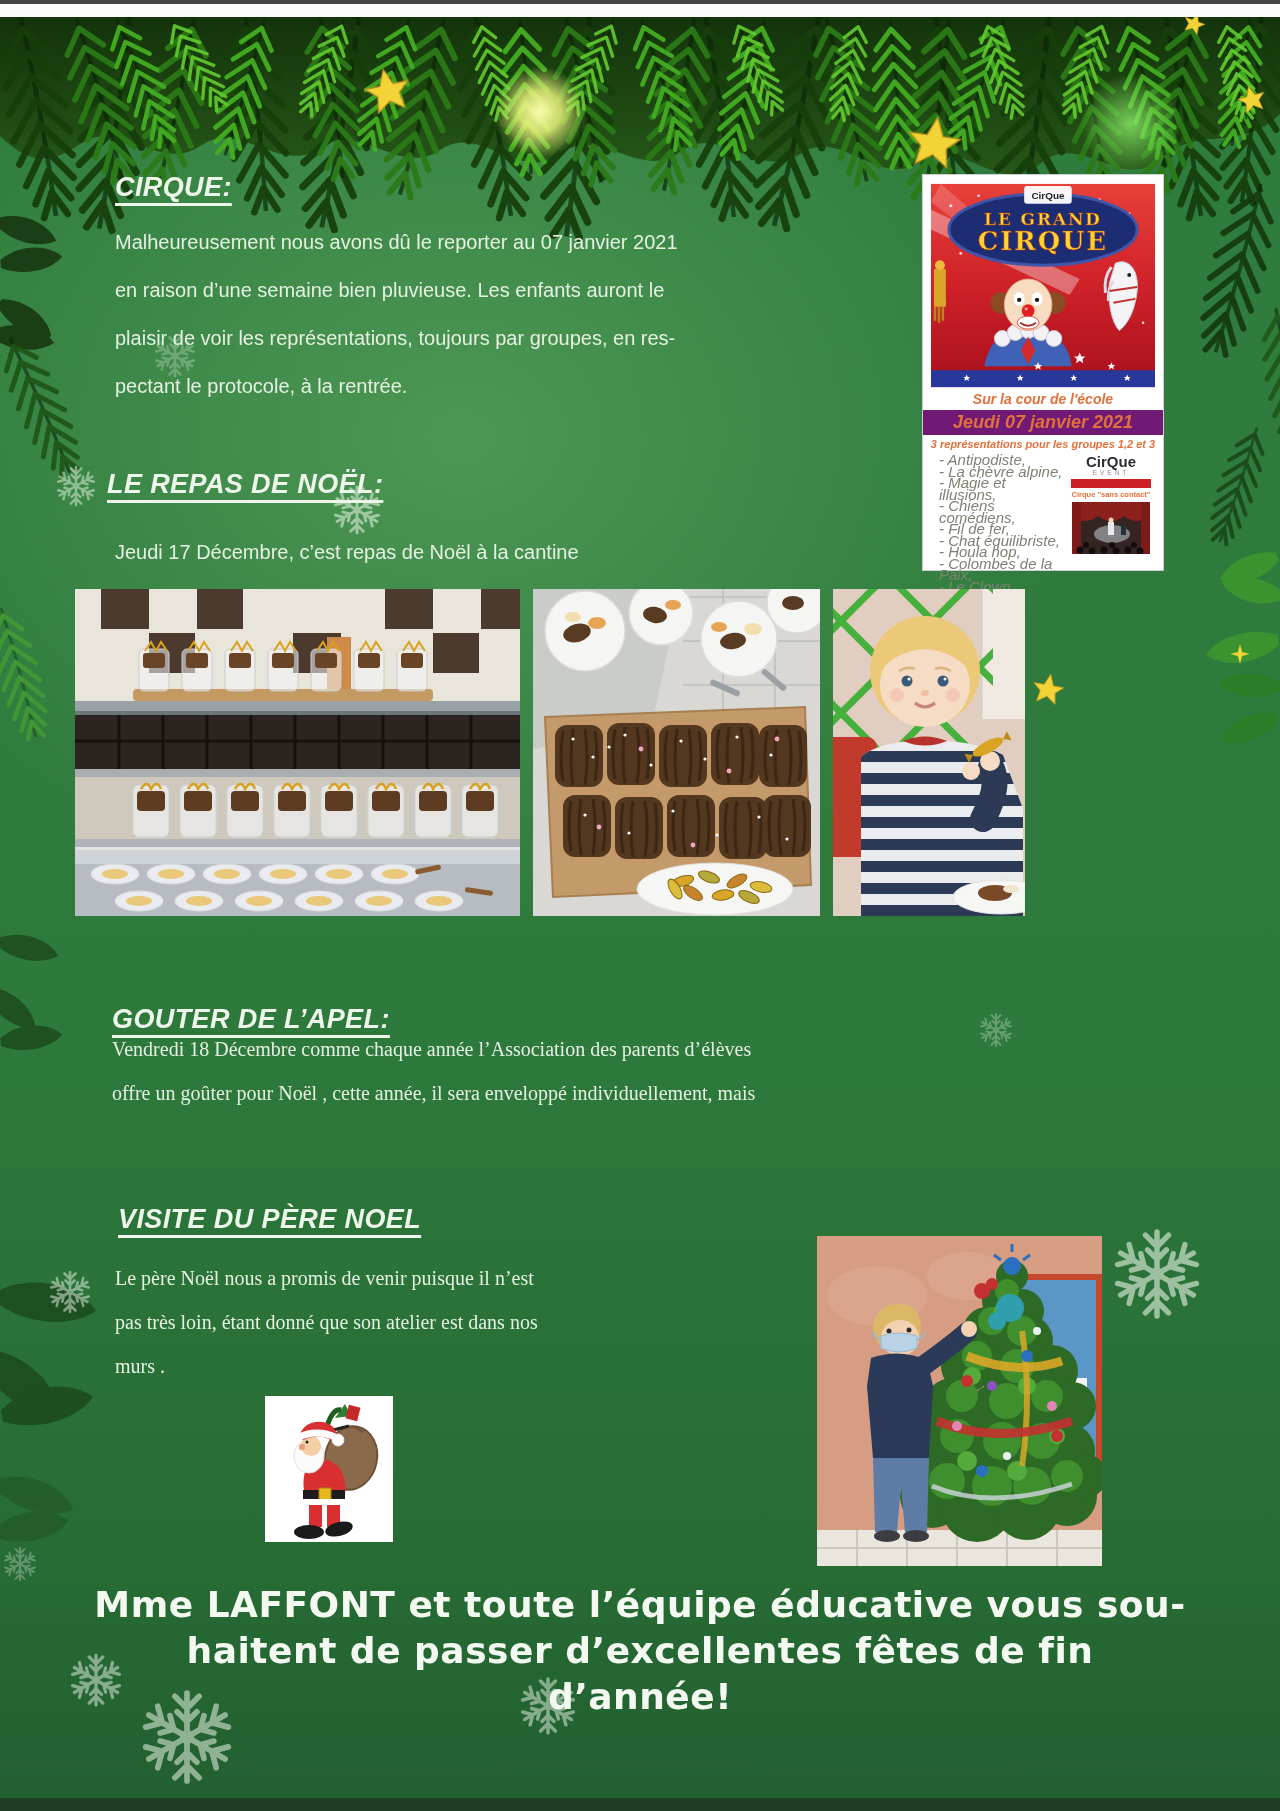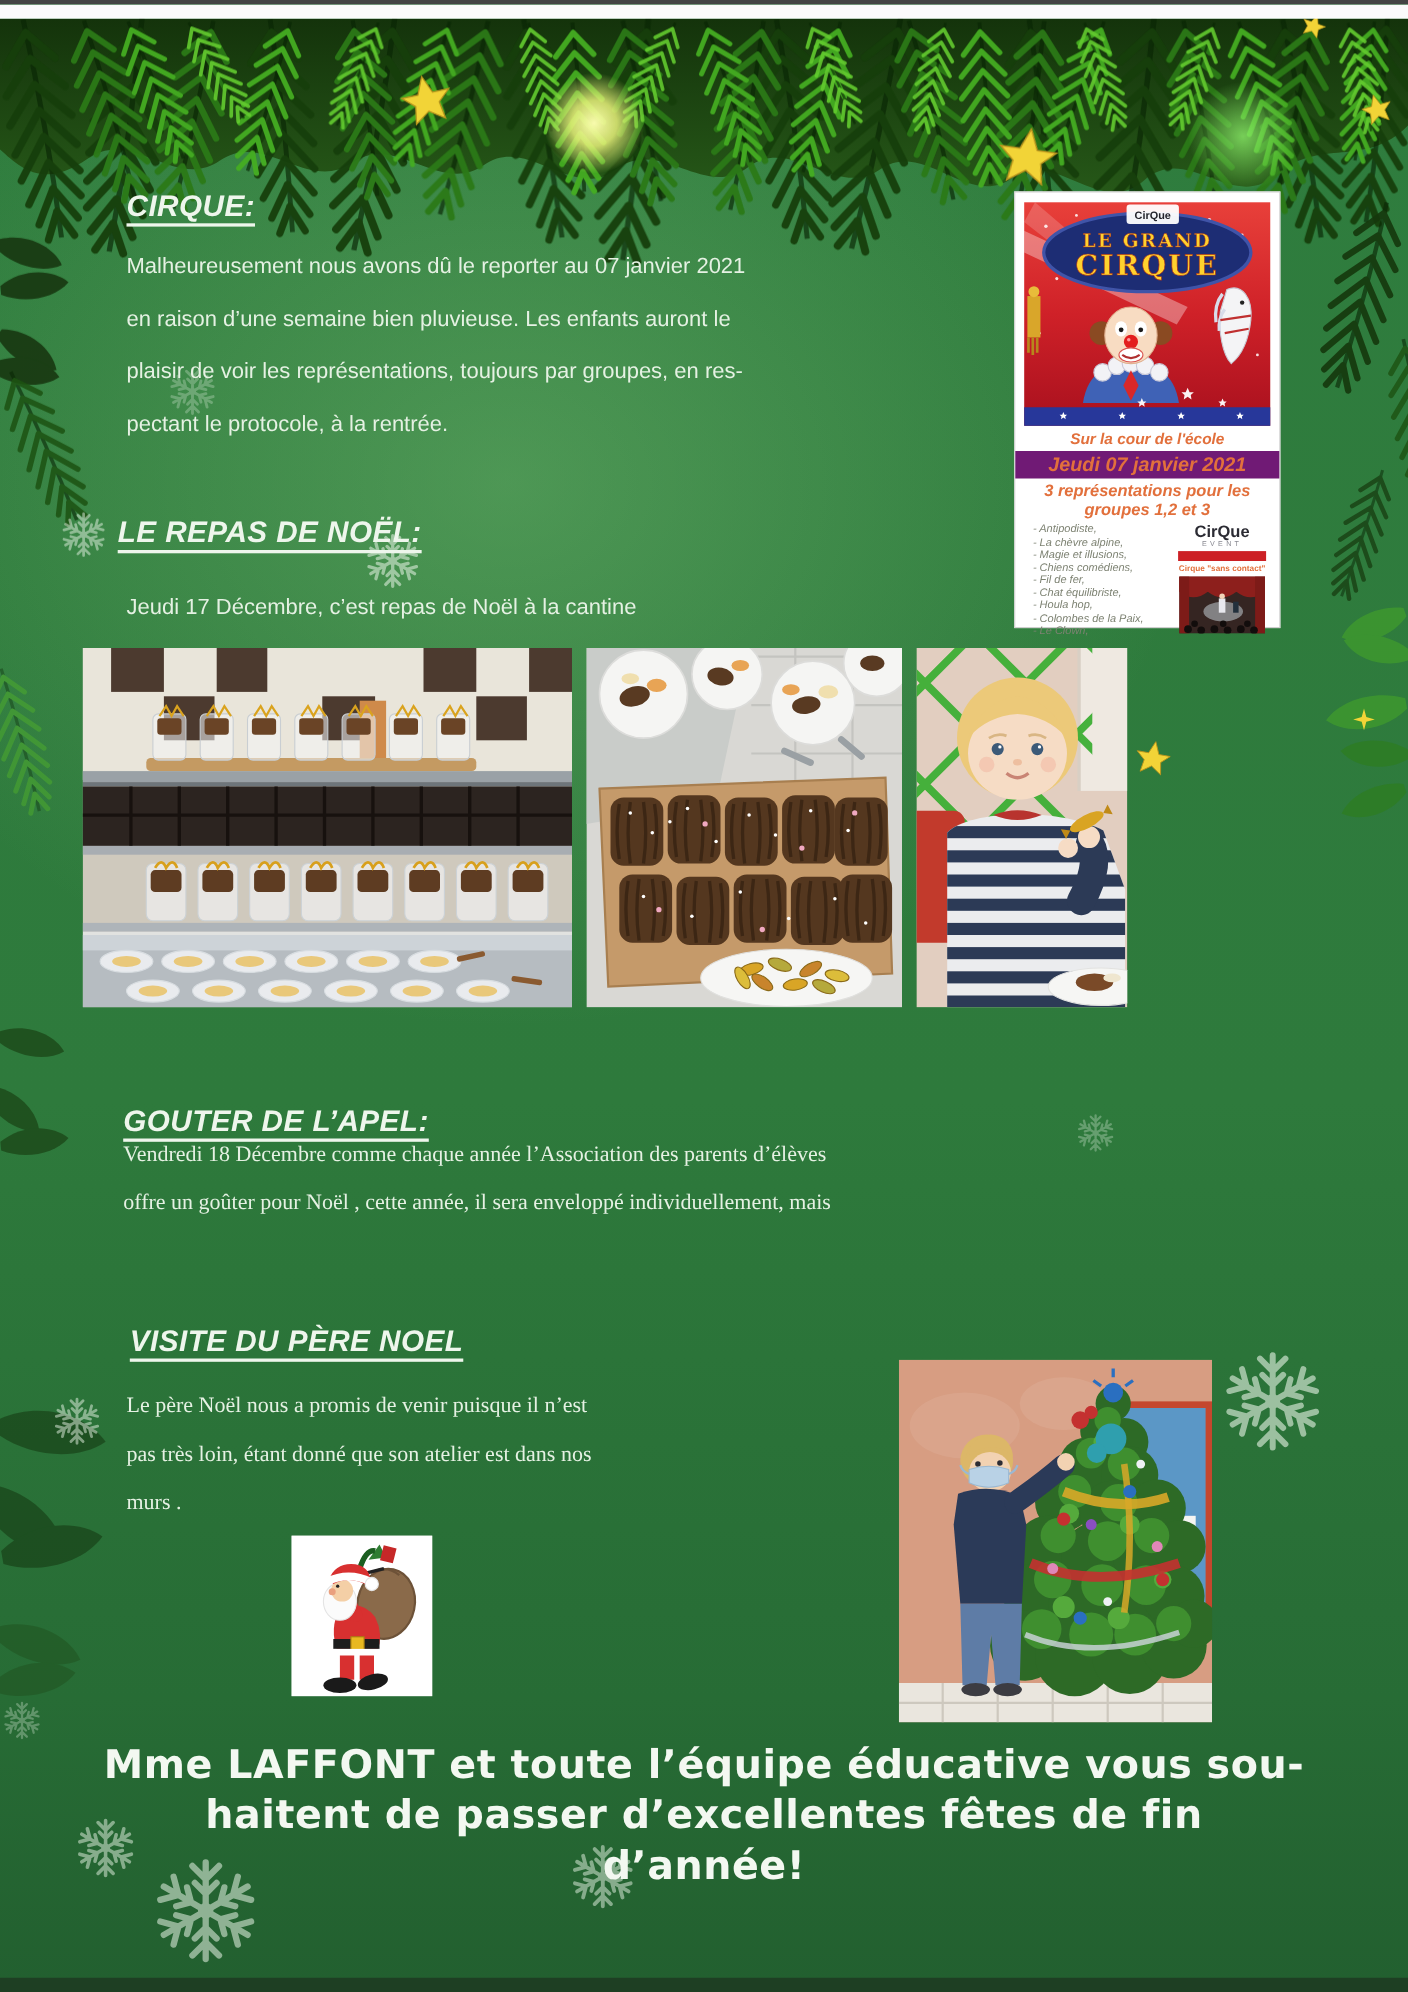"3 représentations pour les groupes" .poster-sub { font-size: 15px -> 11px }
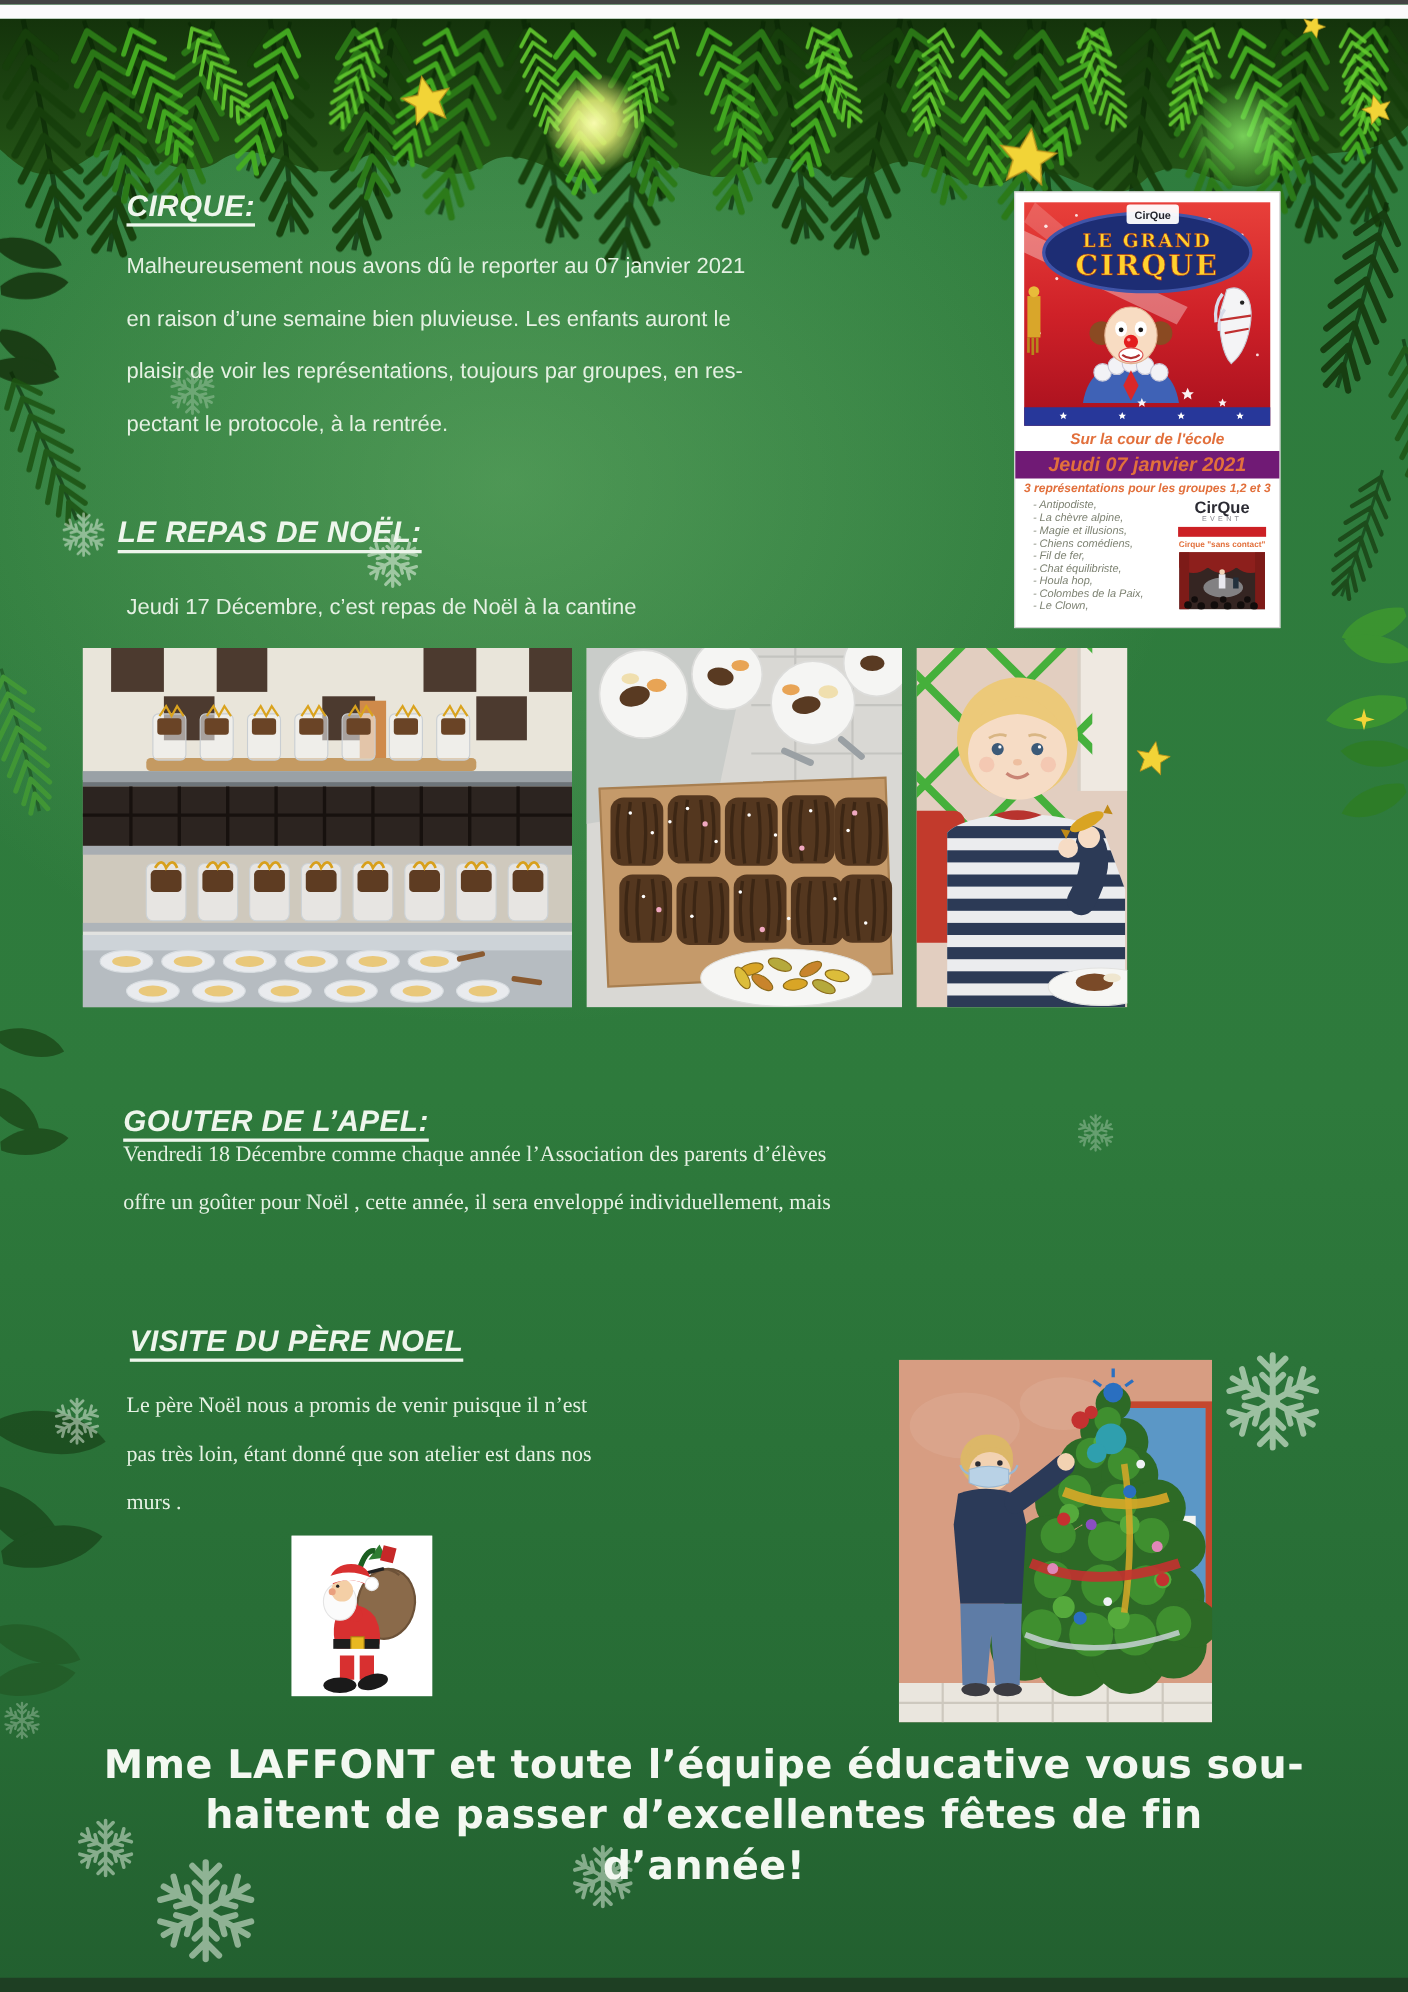"- Antipodiste," .poster-acts { font-size: 10px -> 15px }
